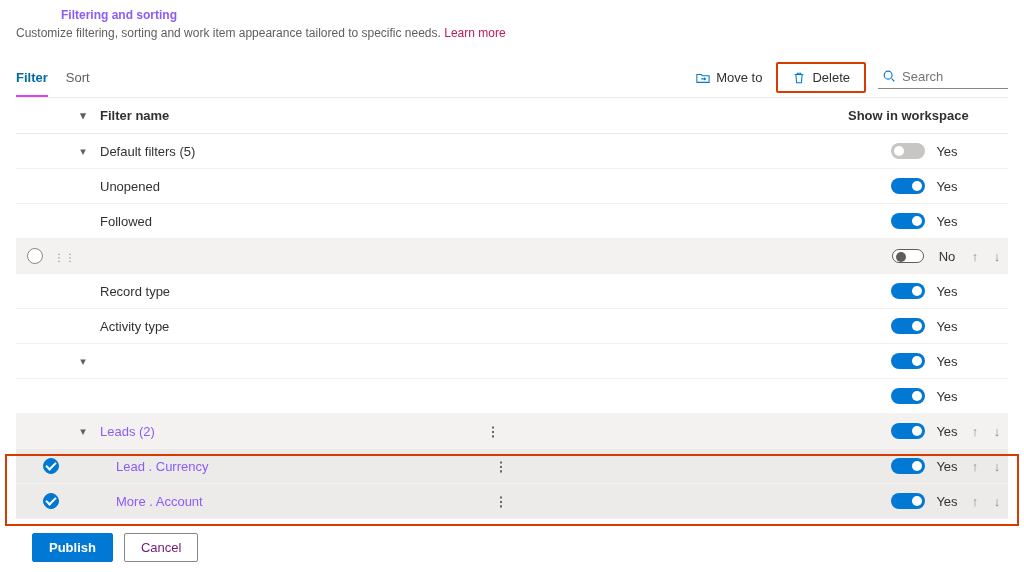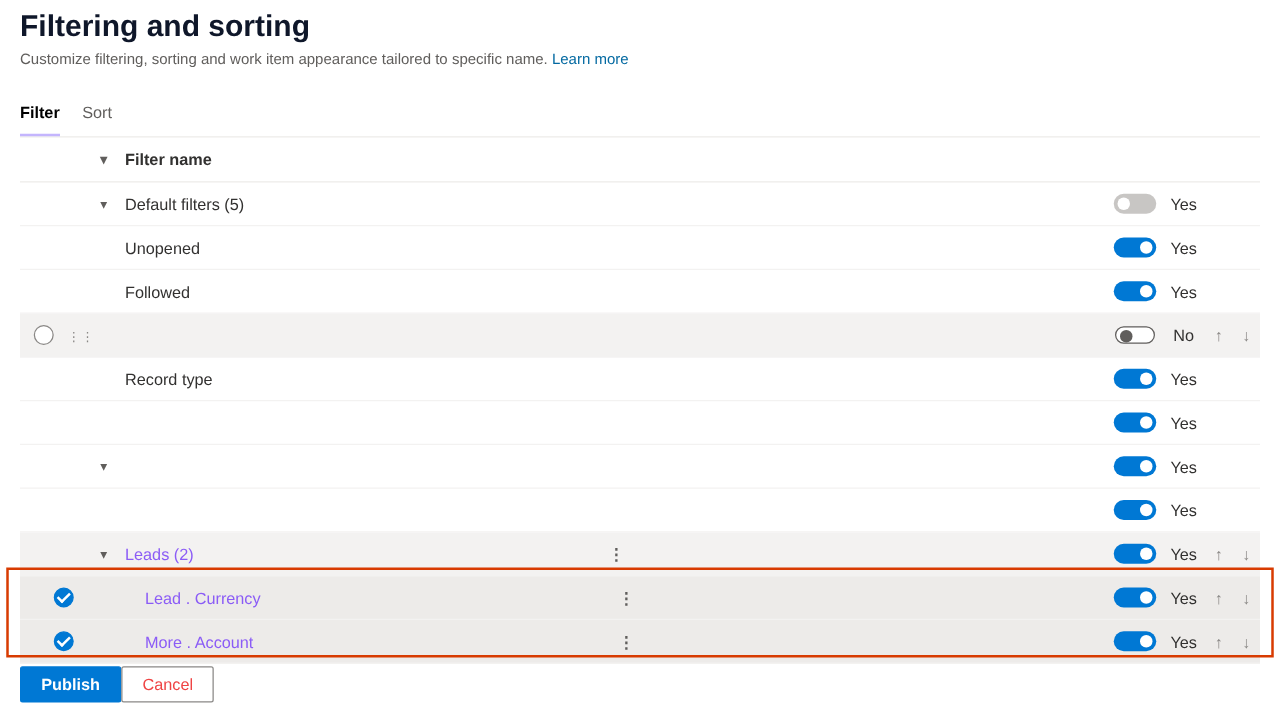"Filtering and sorting" .page-title { color: #0f172a -> #8b5cf6; font-size: 24px -> 12px; margin-left: none -> 45px }
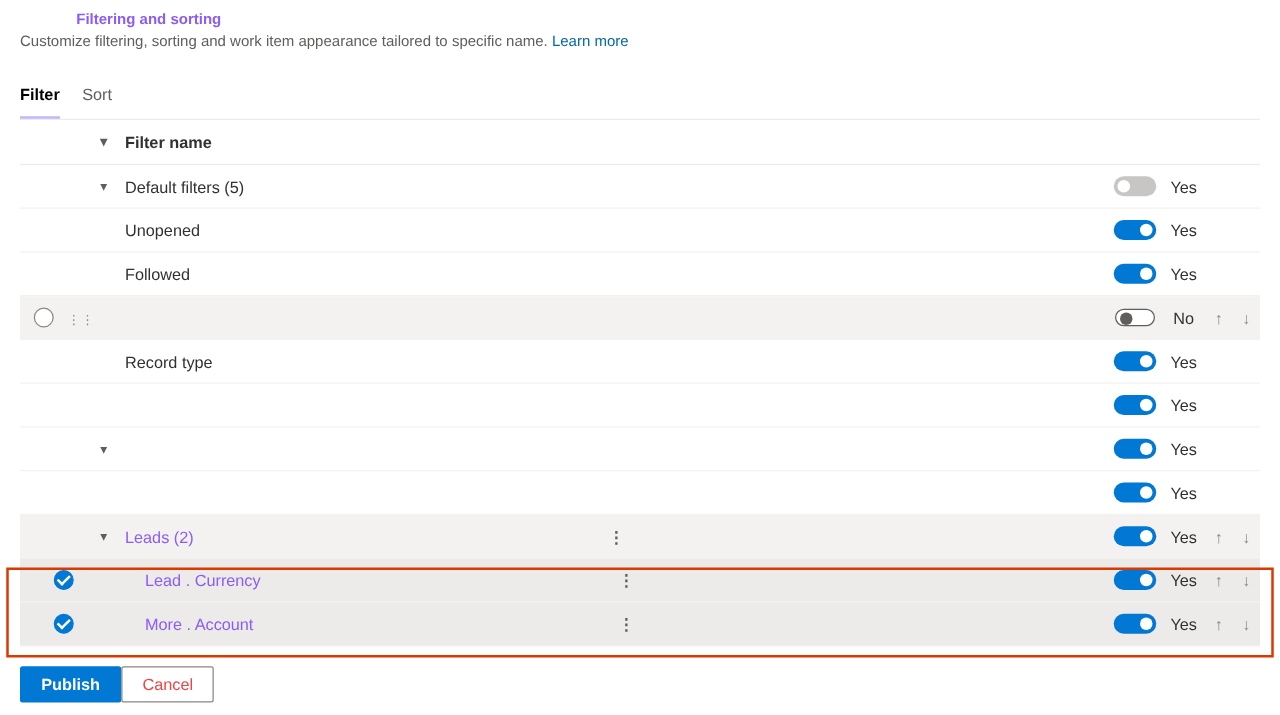"Customize filtering, sorting and work" span { text: name -> needs }
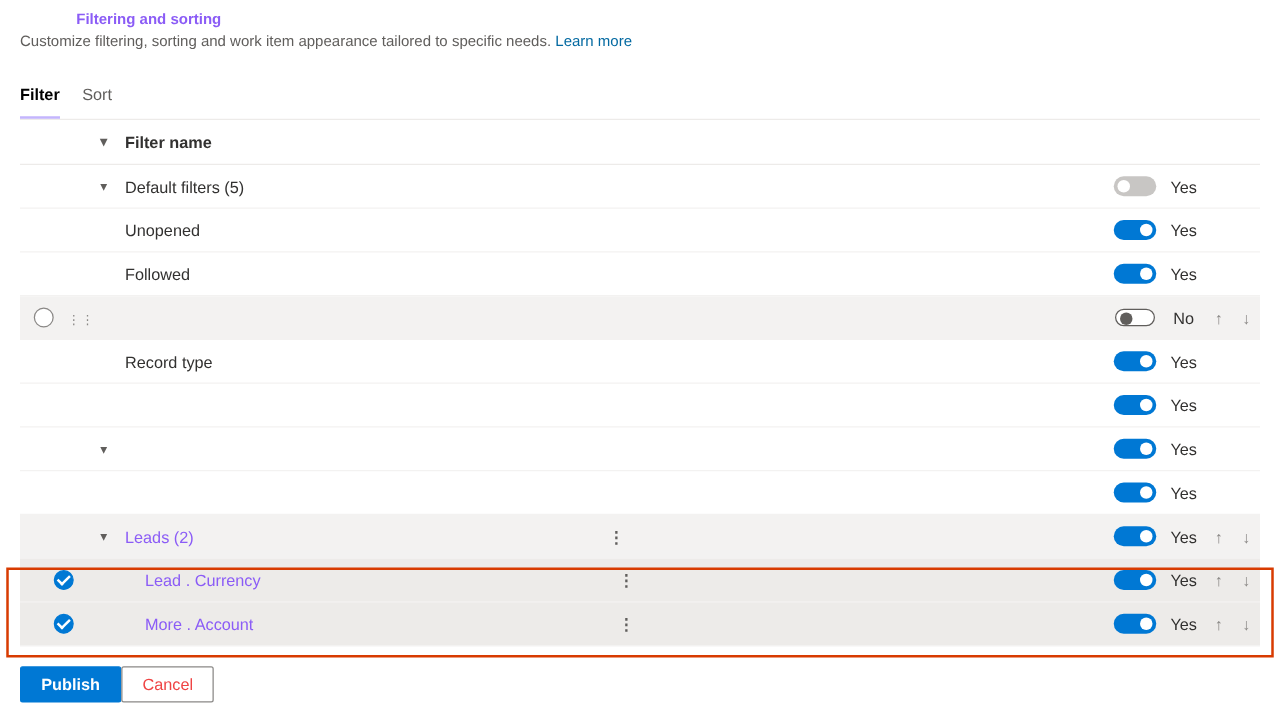"Learn more" .page-desc a { color: #0369a1 -> #be185d }
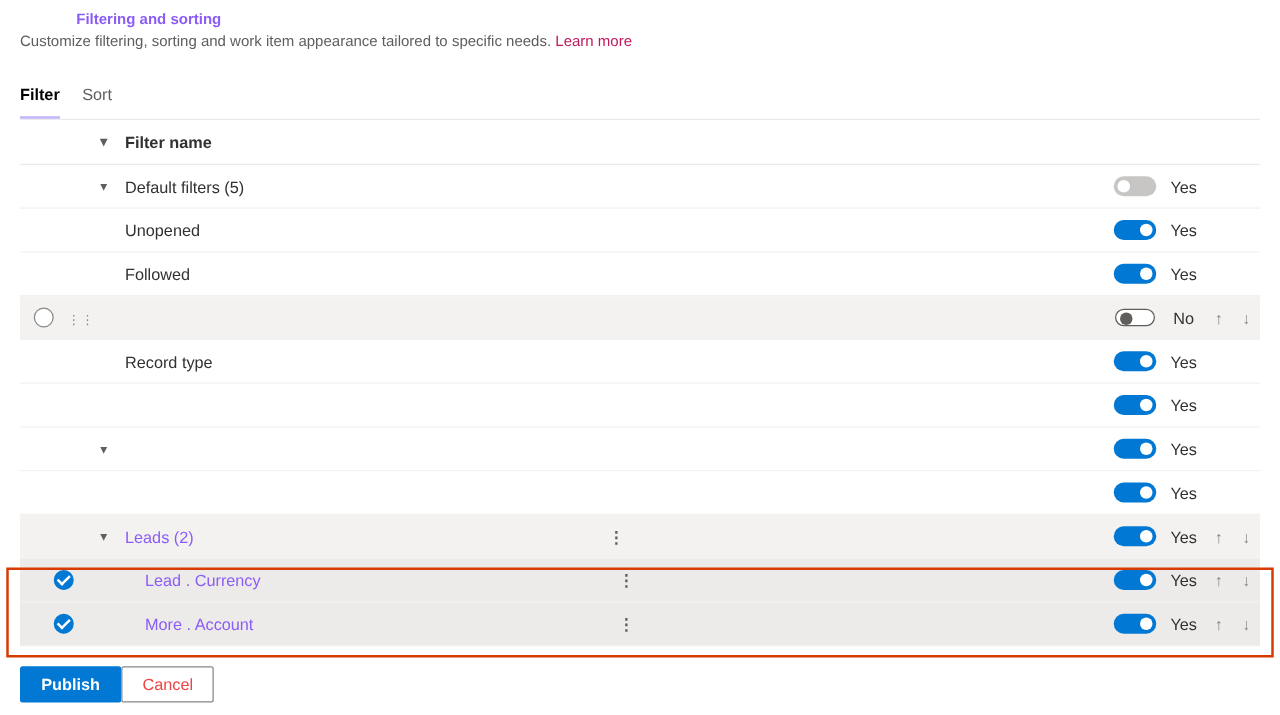"Filter" .tab.active { border-bottom: 2px solid #c4b5fd -> 2px solid #d946ef; color: #000000 -> #0369a1 }
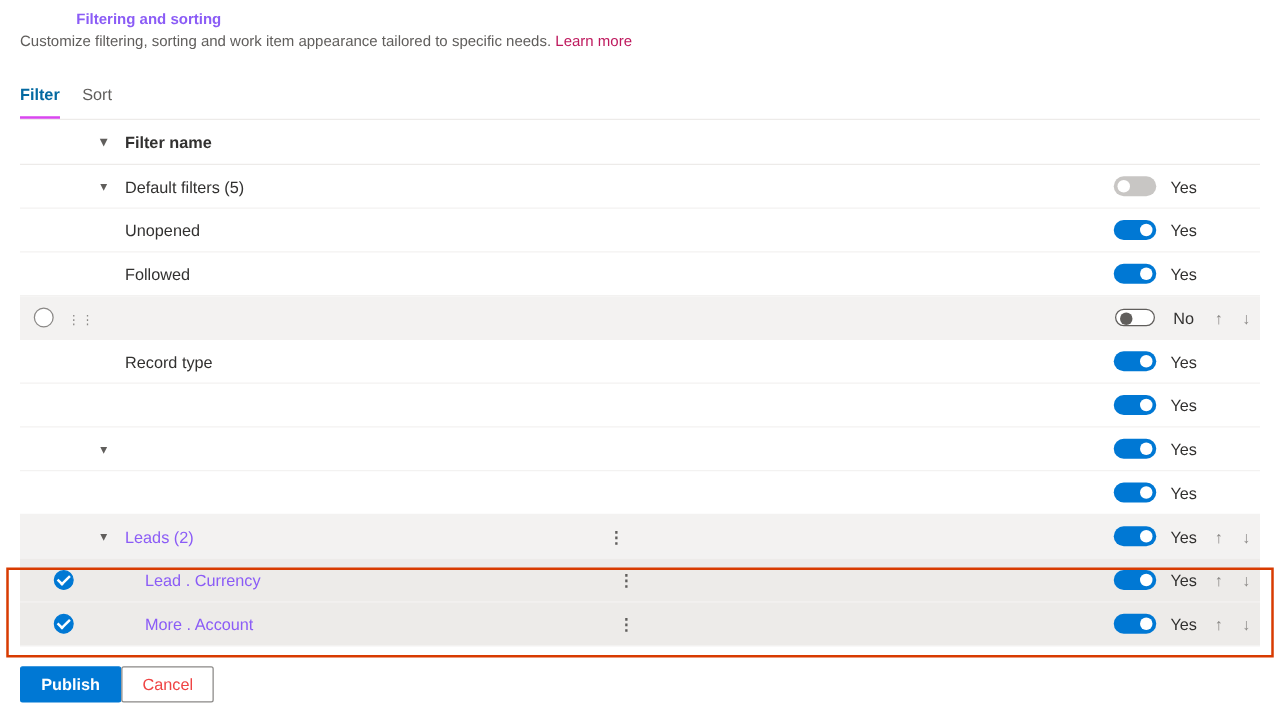"Move to" div.toolbar-actions { html: none -> <div> <button> <svg> <path></path> <path></path> </svg> <span>Move to</span> </button> <span> <button> <svg> <path></path> </svg> <span>Delete</span> </button> </span> <div> <svg> <circle></circle> <path></path> </svg> <input> </div> </div> }
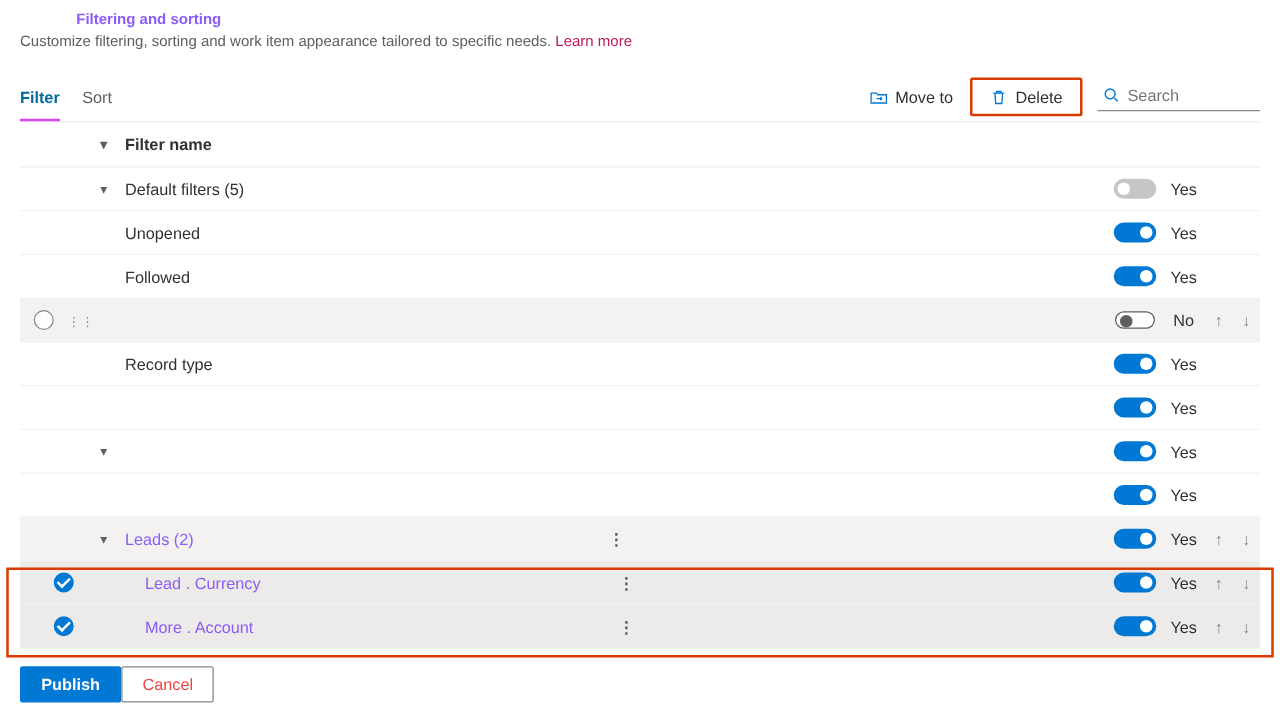"Show in workspace" div { html: none -> <div>Show in workspace</div> }
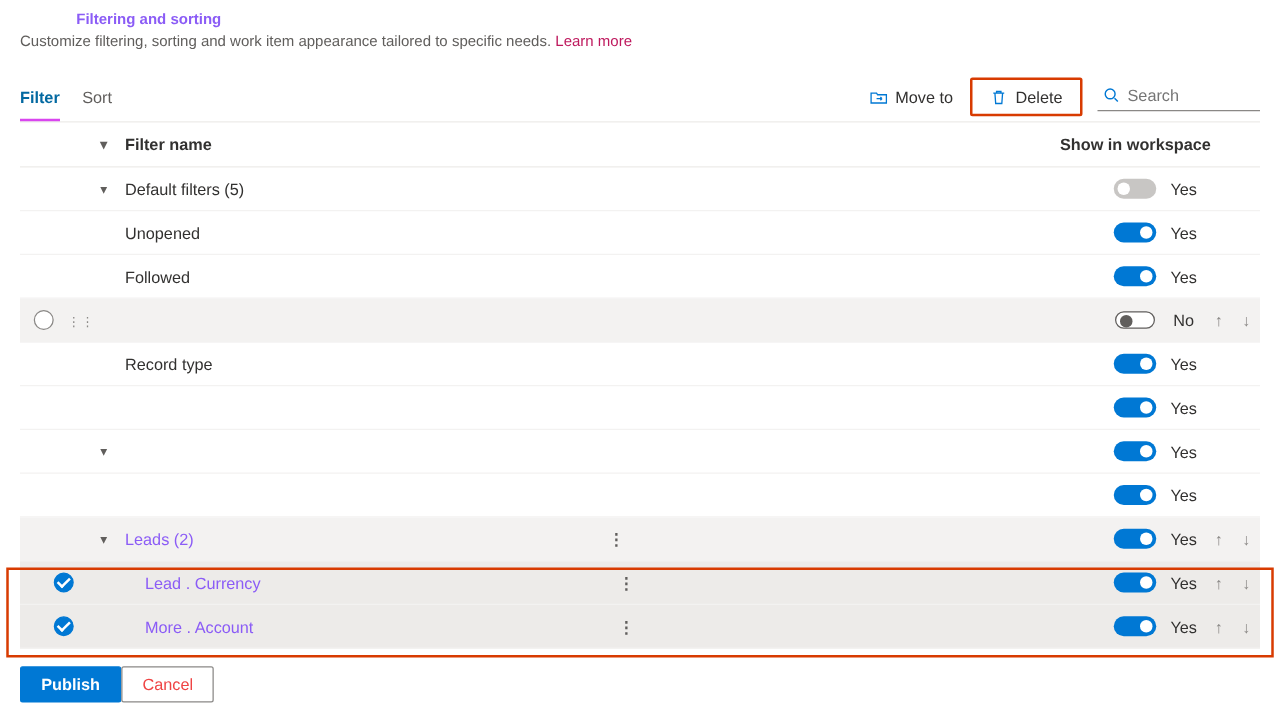"Activity type" div.col-name { html: none -> <div><span>Activity type</span></div> }
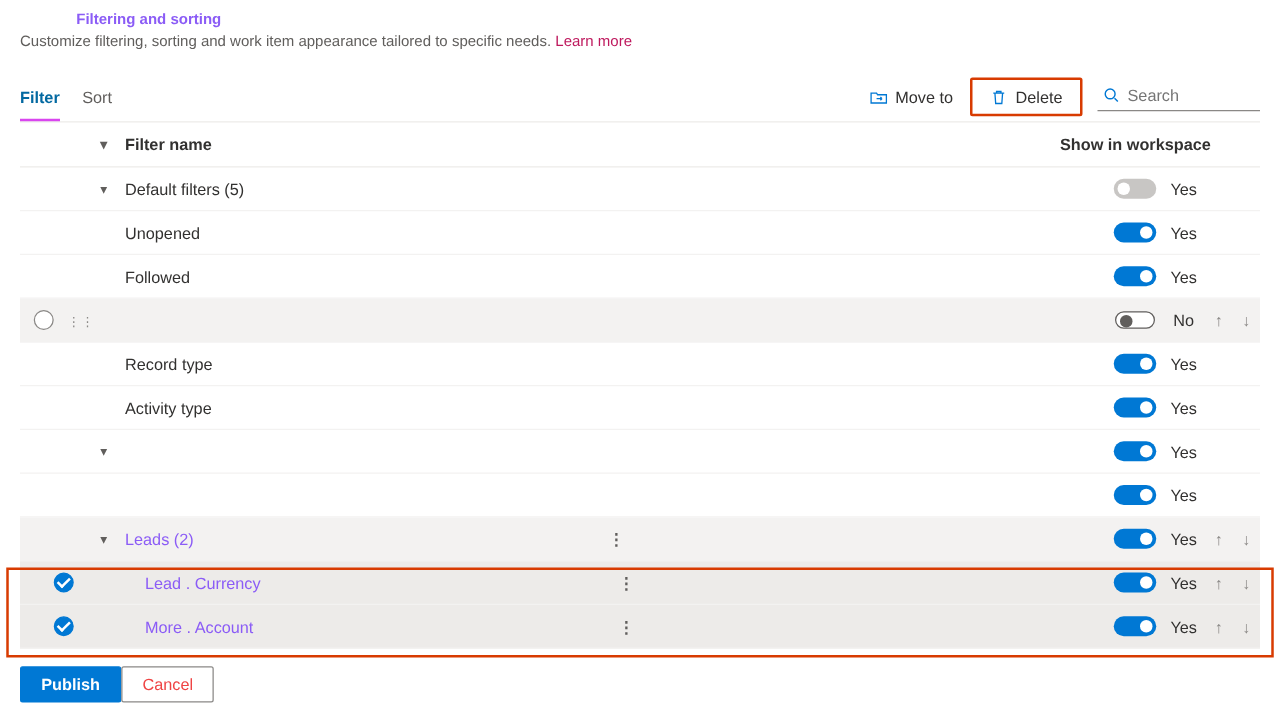"Publish" .footer { gap: 0 -> 11px; left: 16px -> 32px }
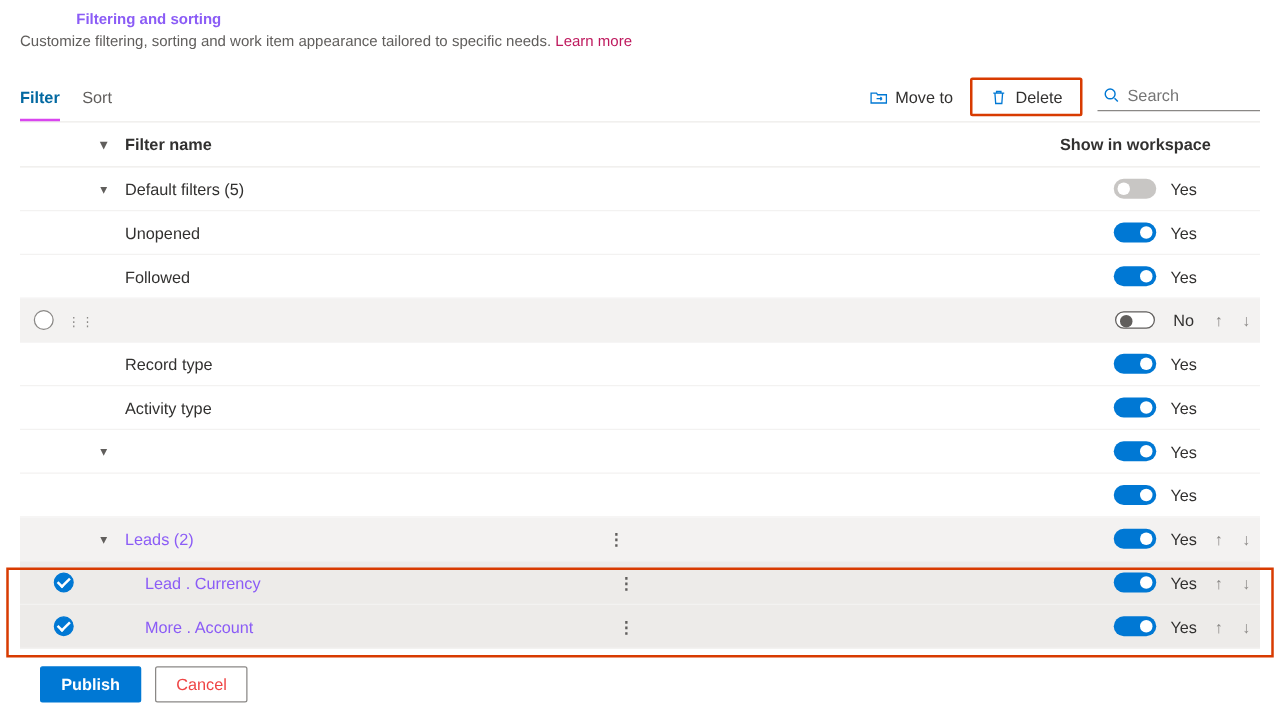"Cancel" .btn.secondary { color: #ef4444 -> #701a75 }
